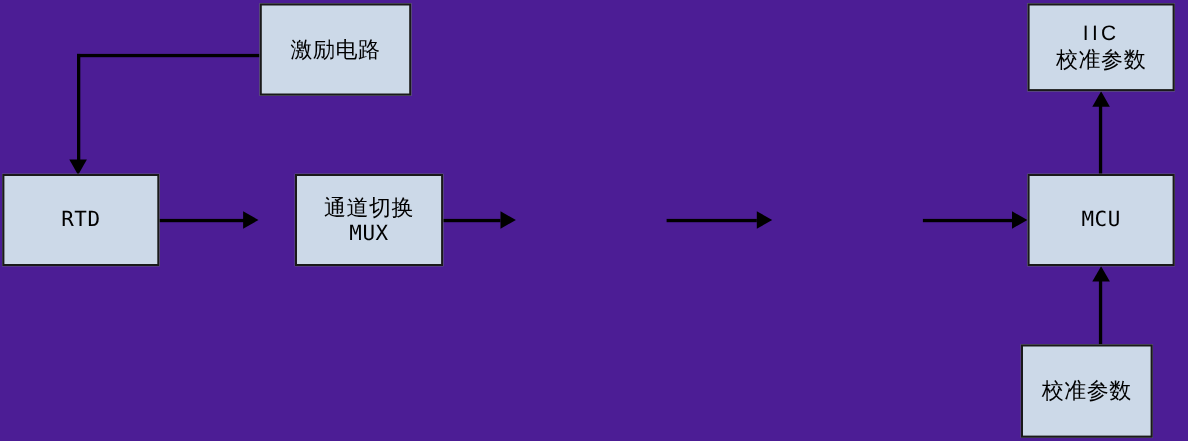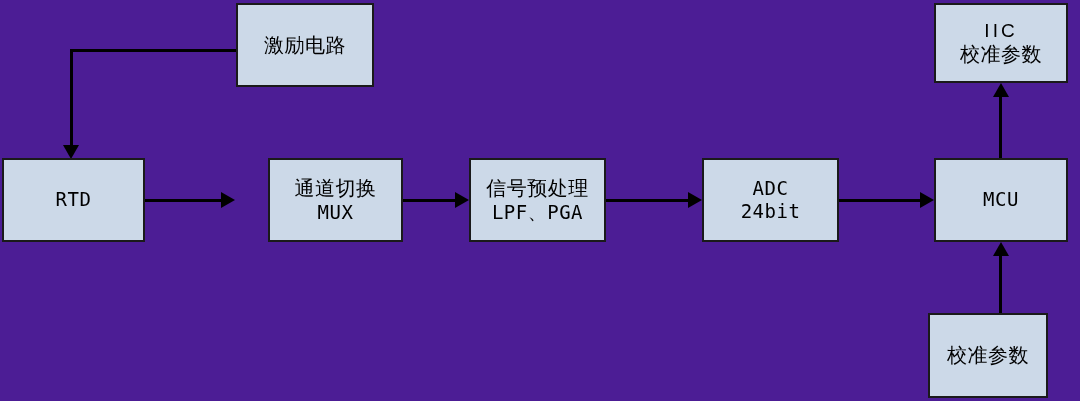"信号预处理" div.block { html: <div> <span>信号预处理</span> <span>LPF、PGA</span> </div> -> none }
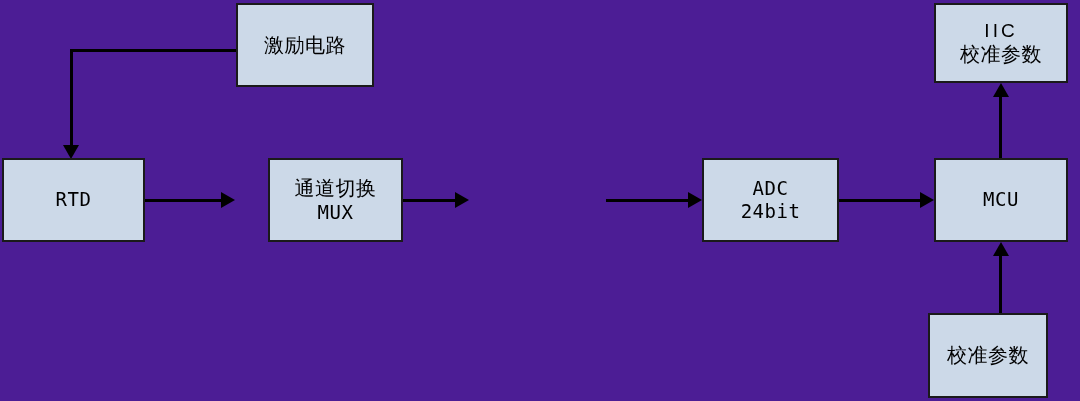"ADC" div.block { html: <div> <span>ADC</span> <span>24bit</span> </div> -> none }
